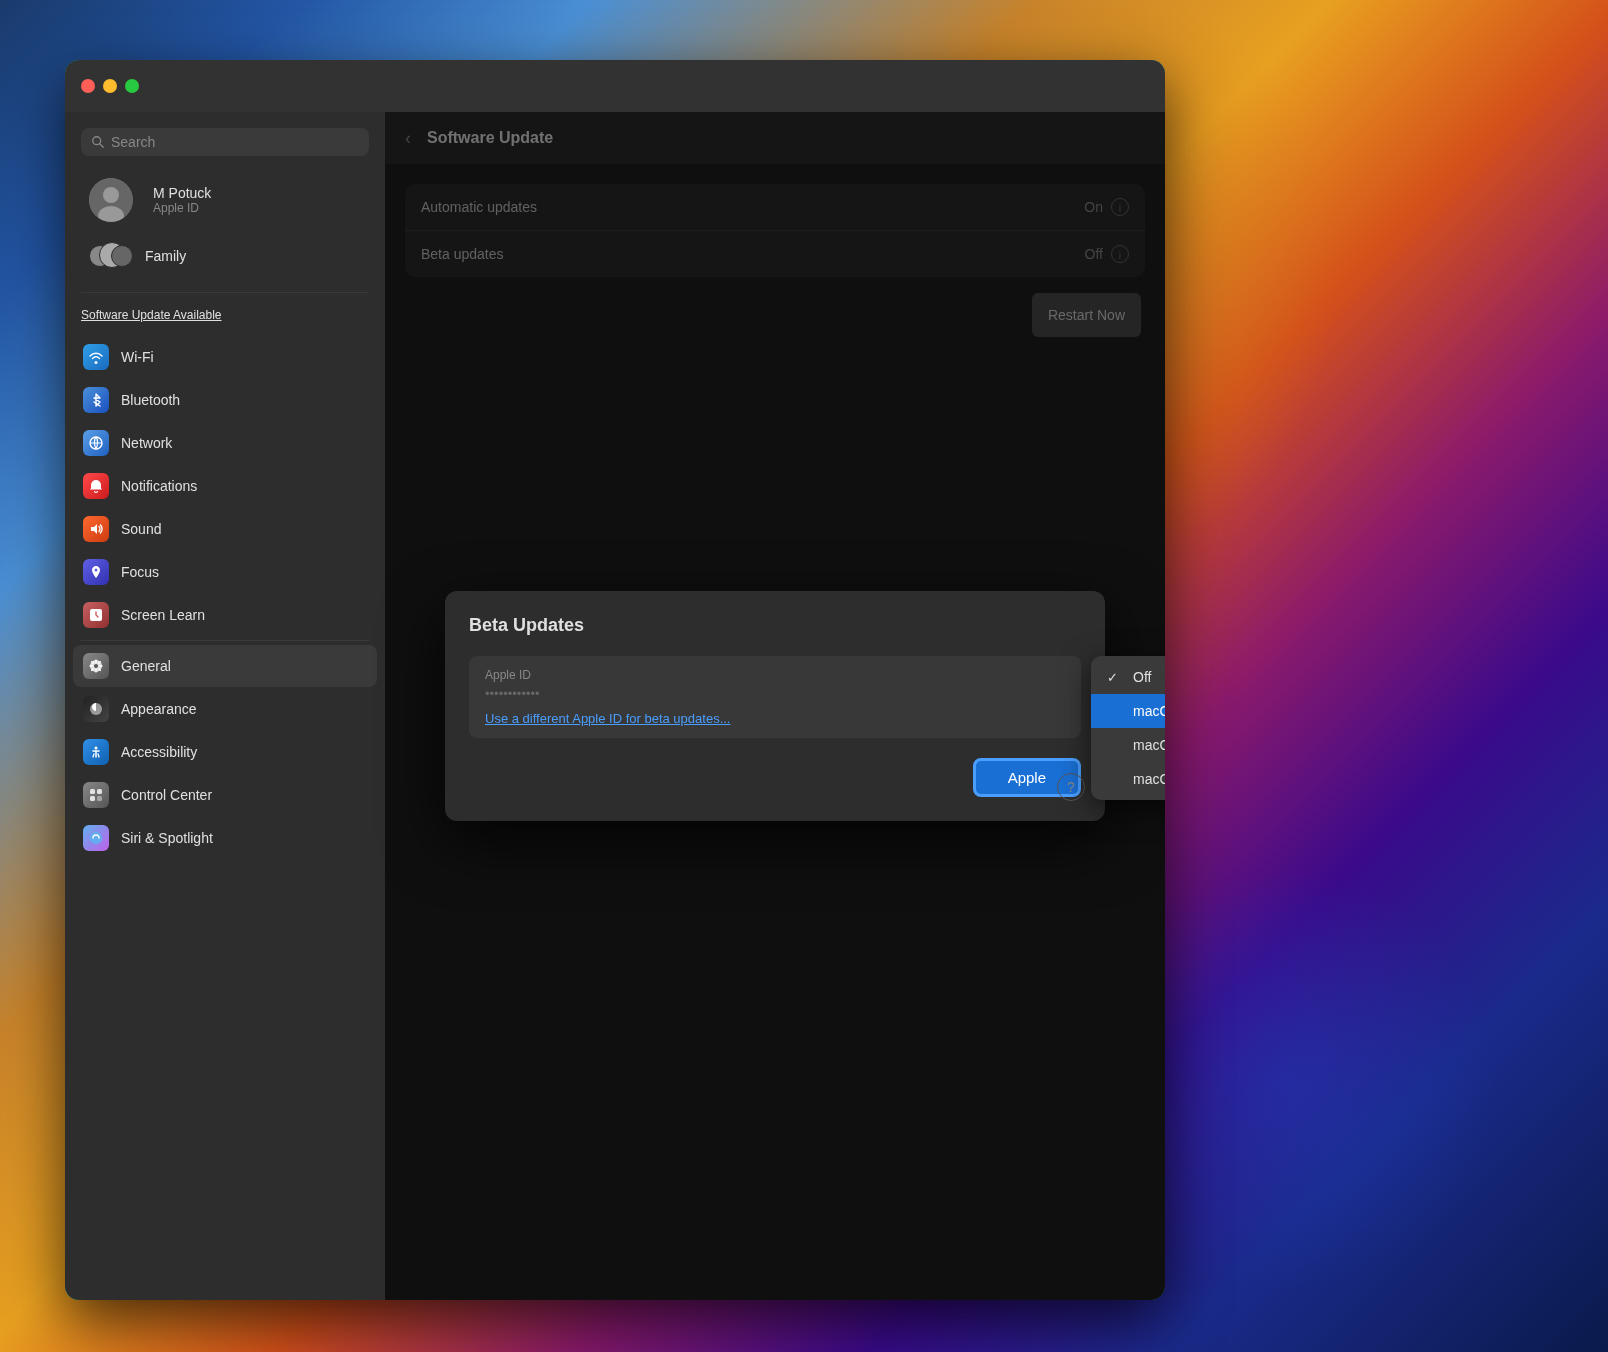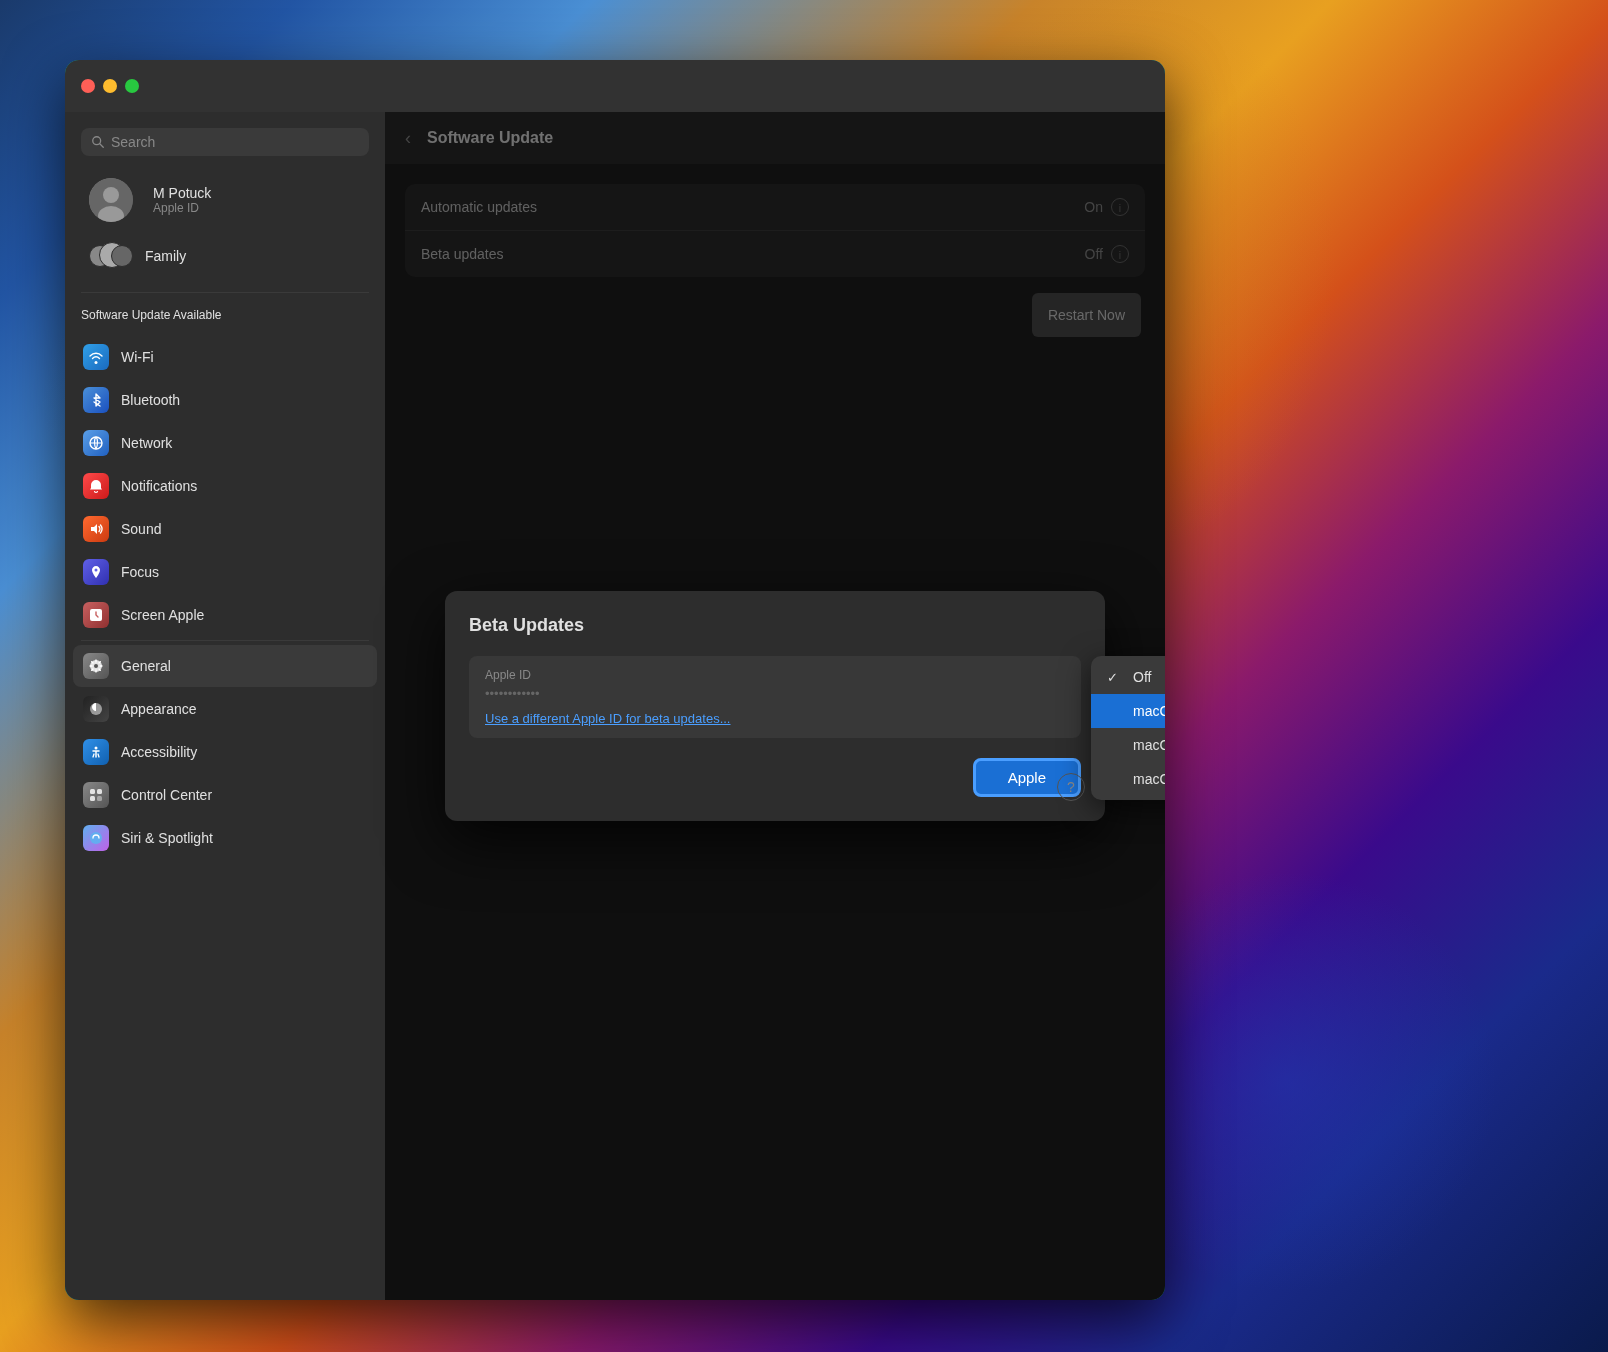"Software Update Available" .update-alert-text { text-decoration: none -> underline }
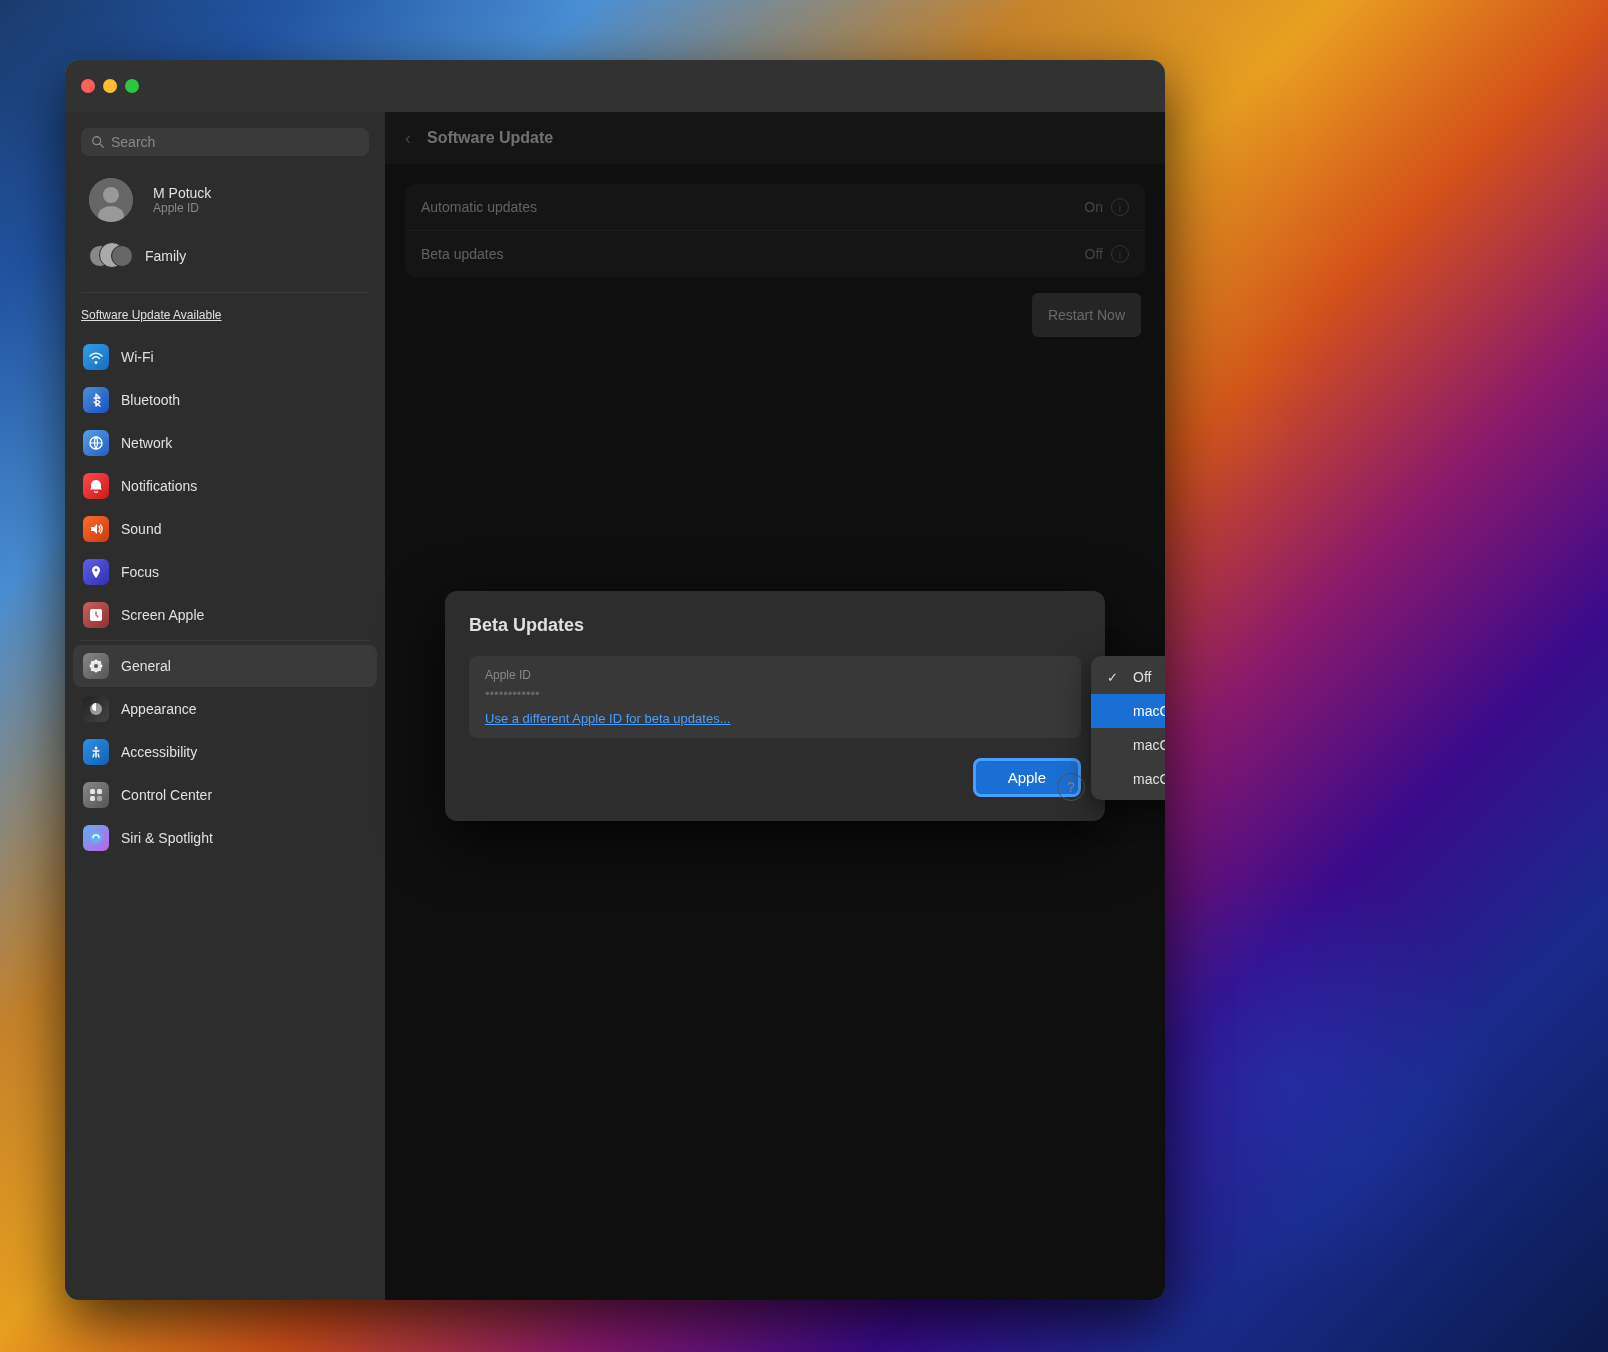"Screen Apple" span.sidebar-item-label { text: Apple -> Learn }
